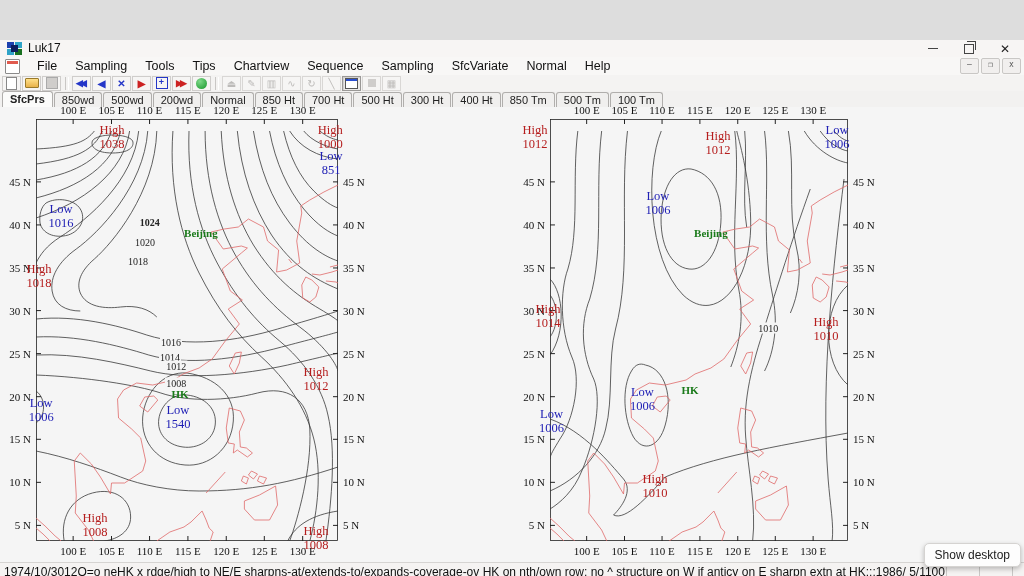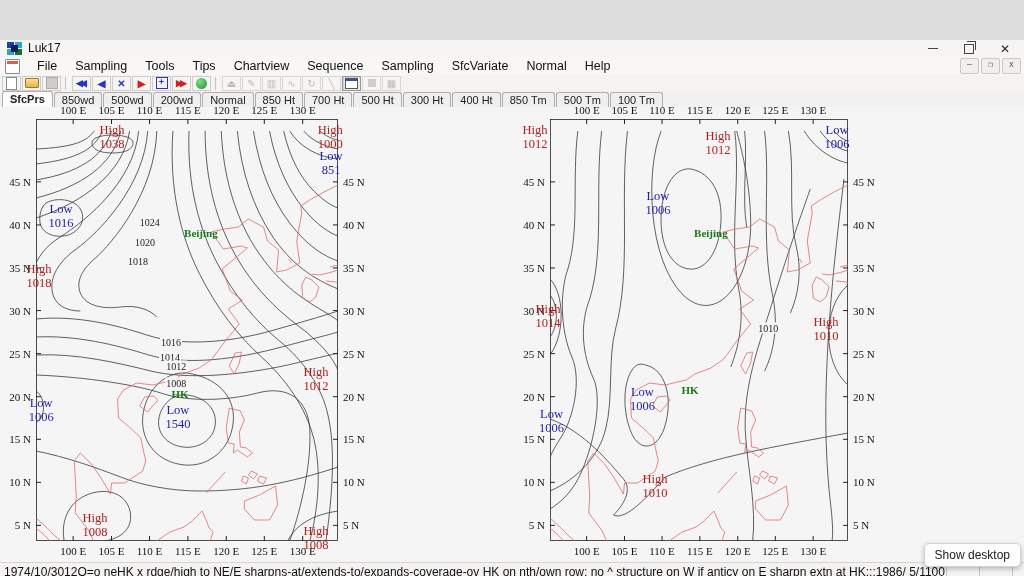"1024" span.ctlab { font-weight: none -> bold }
